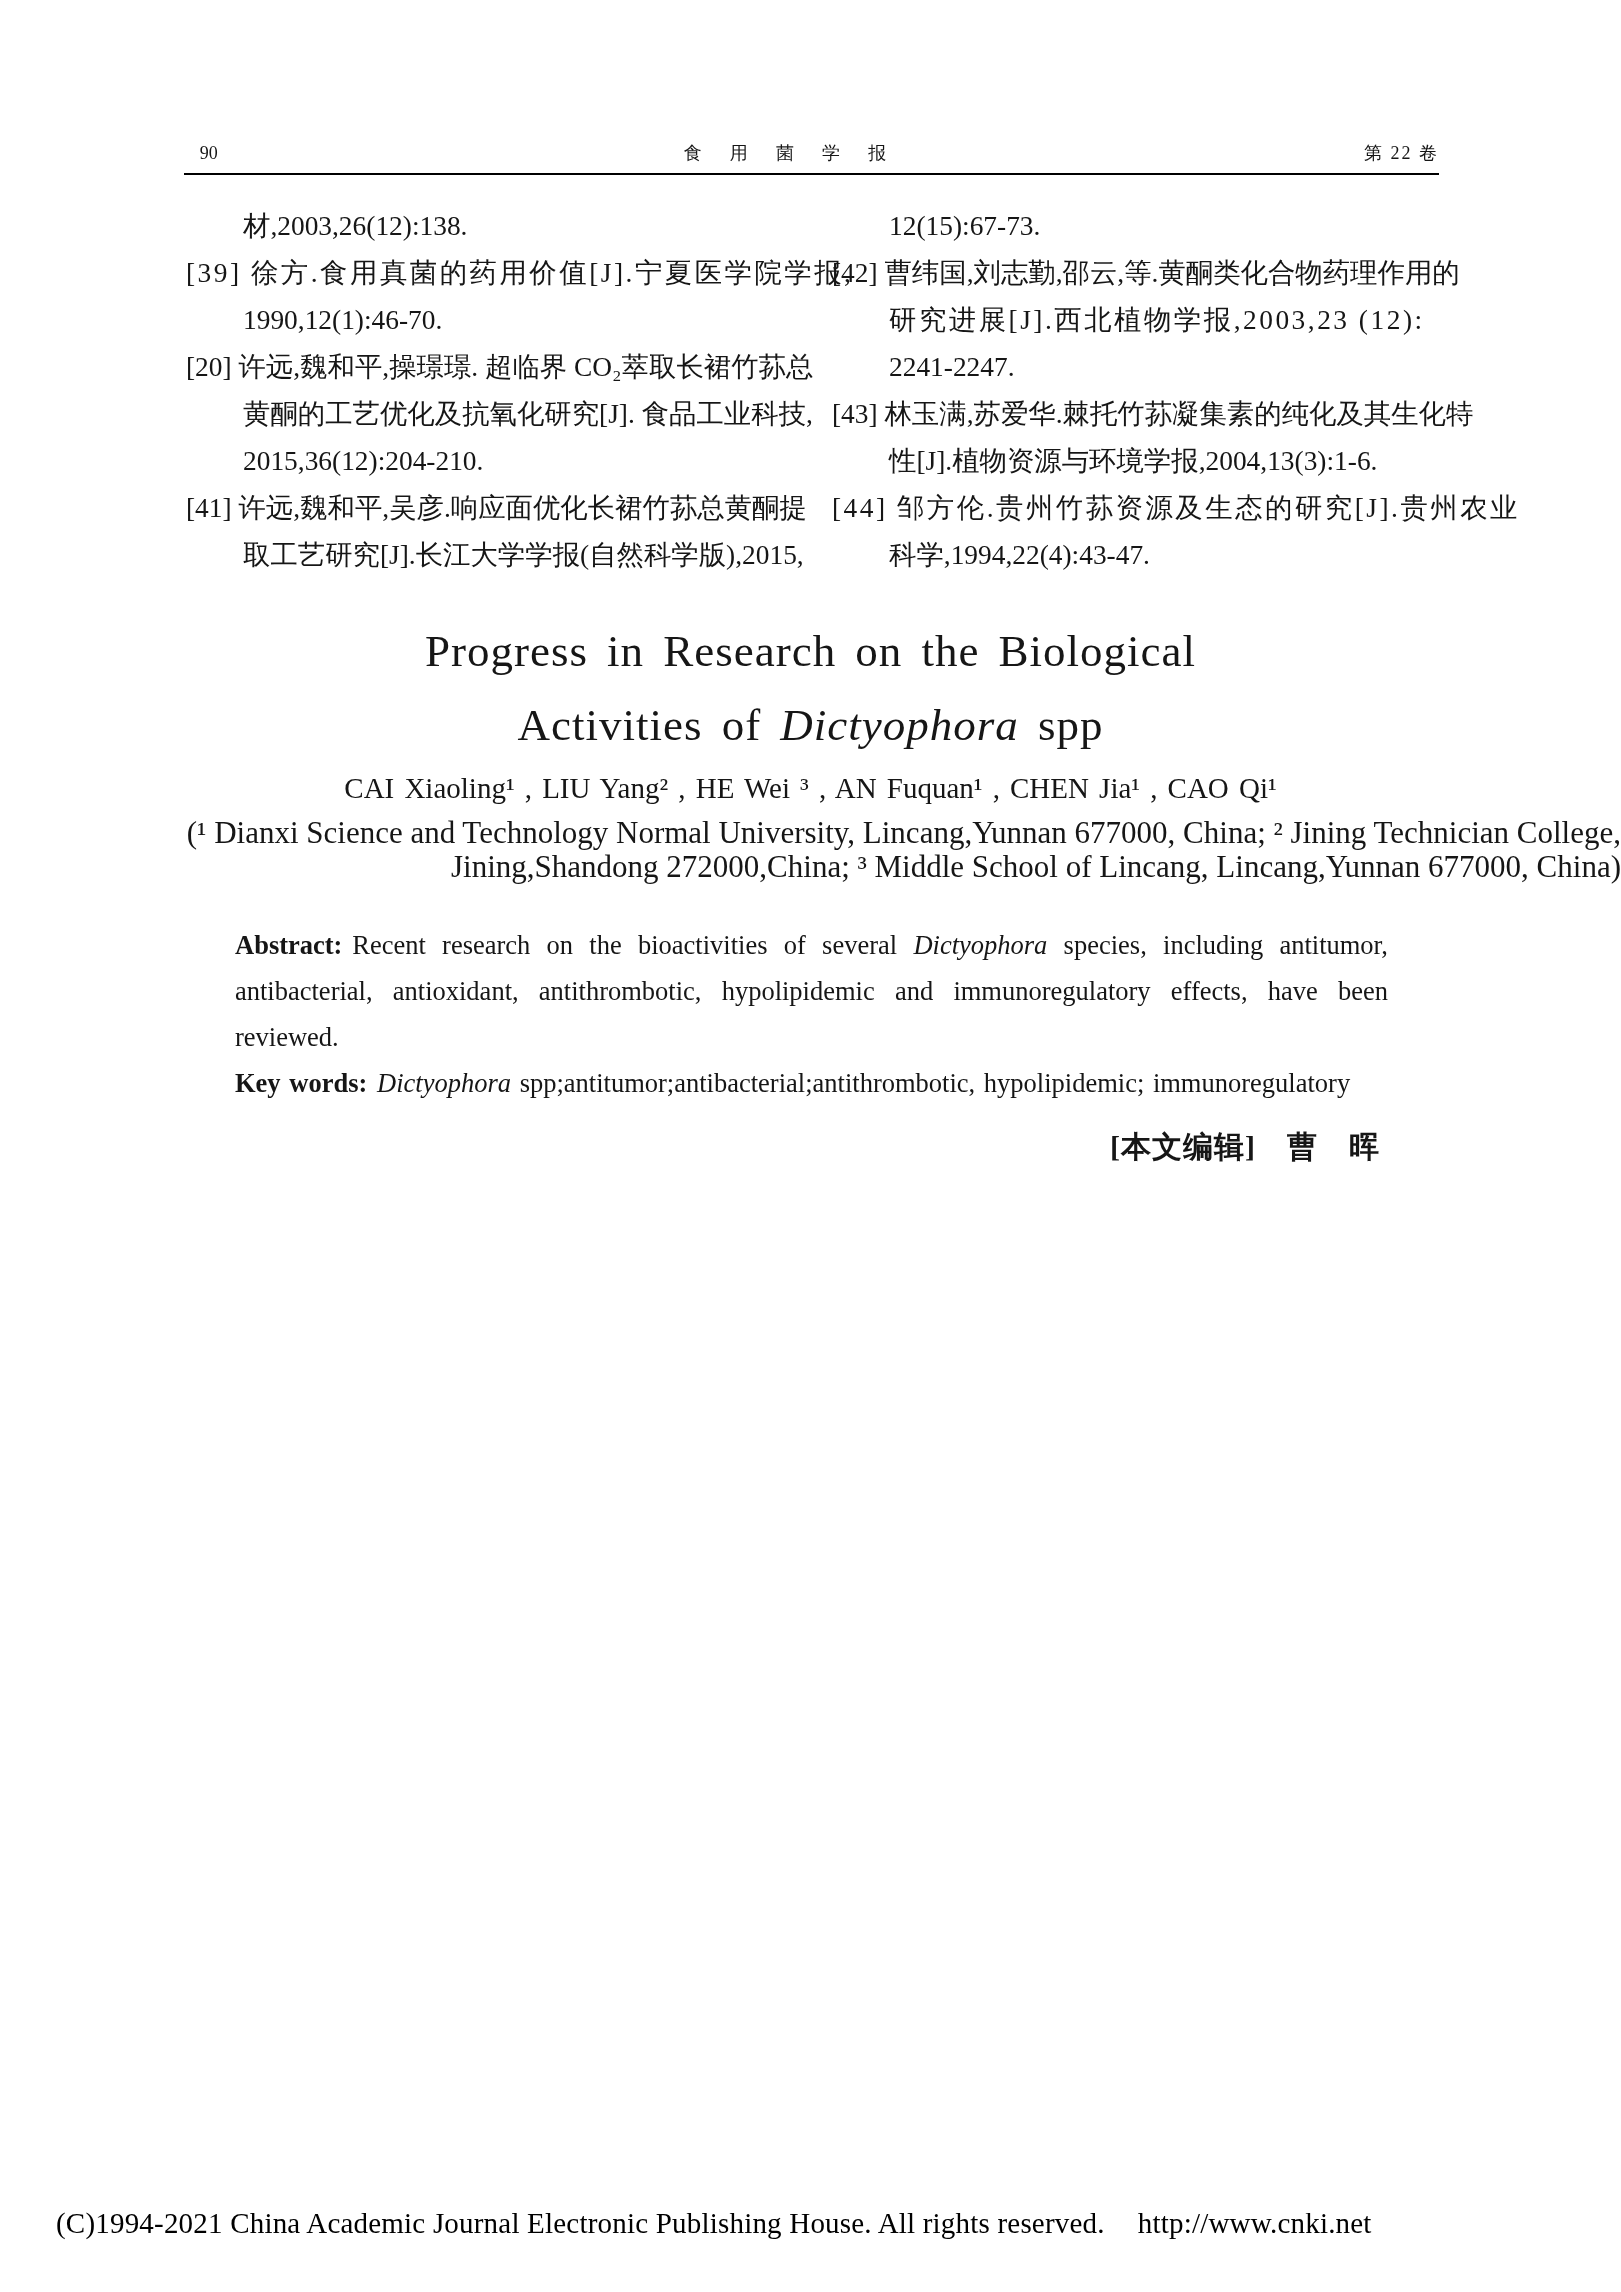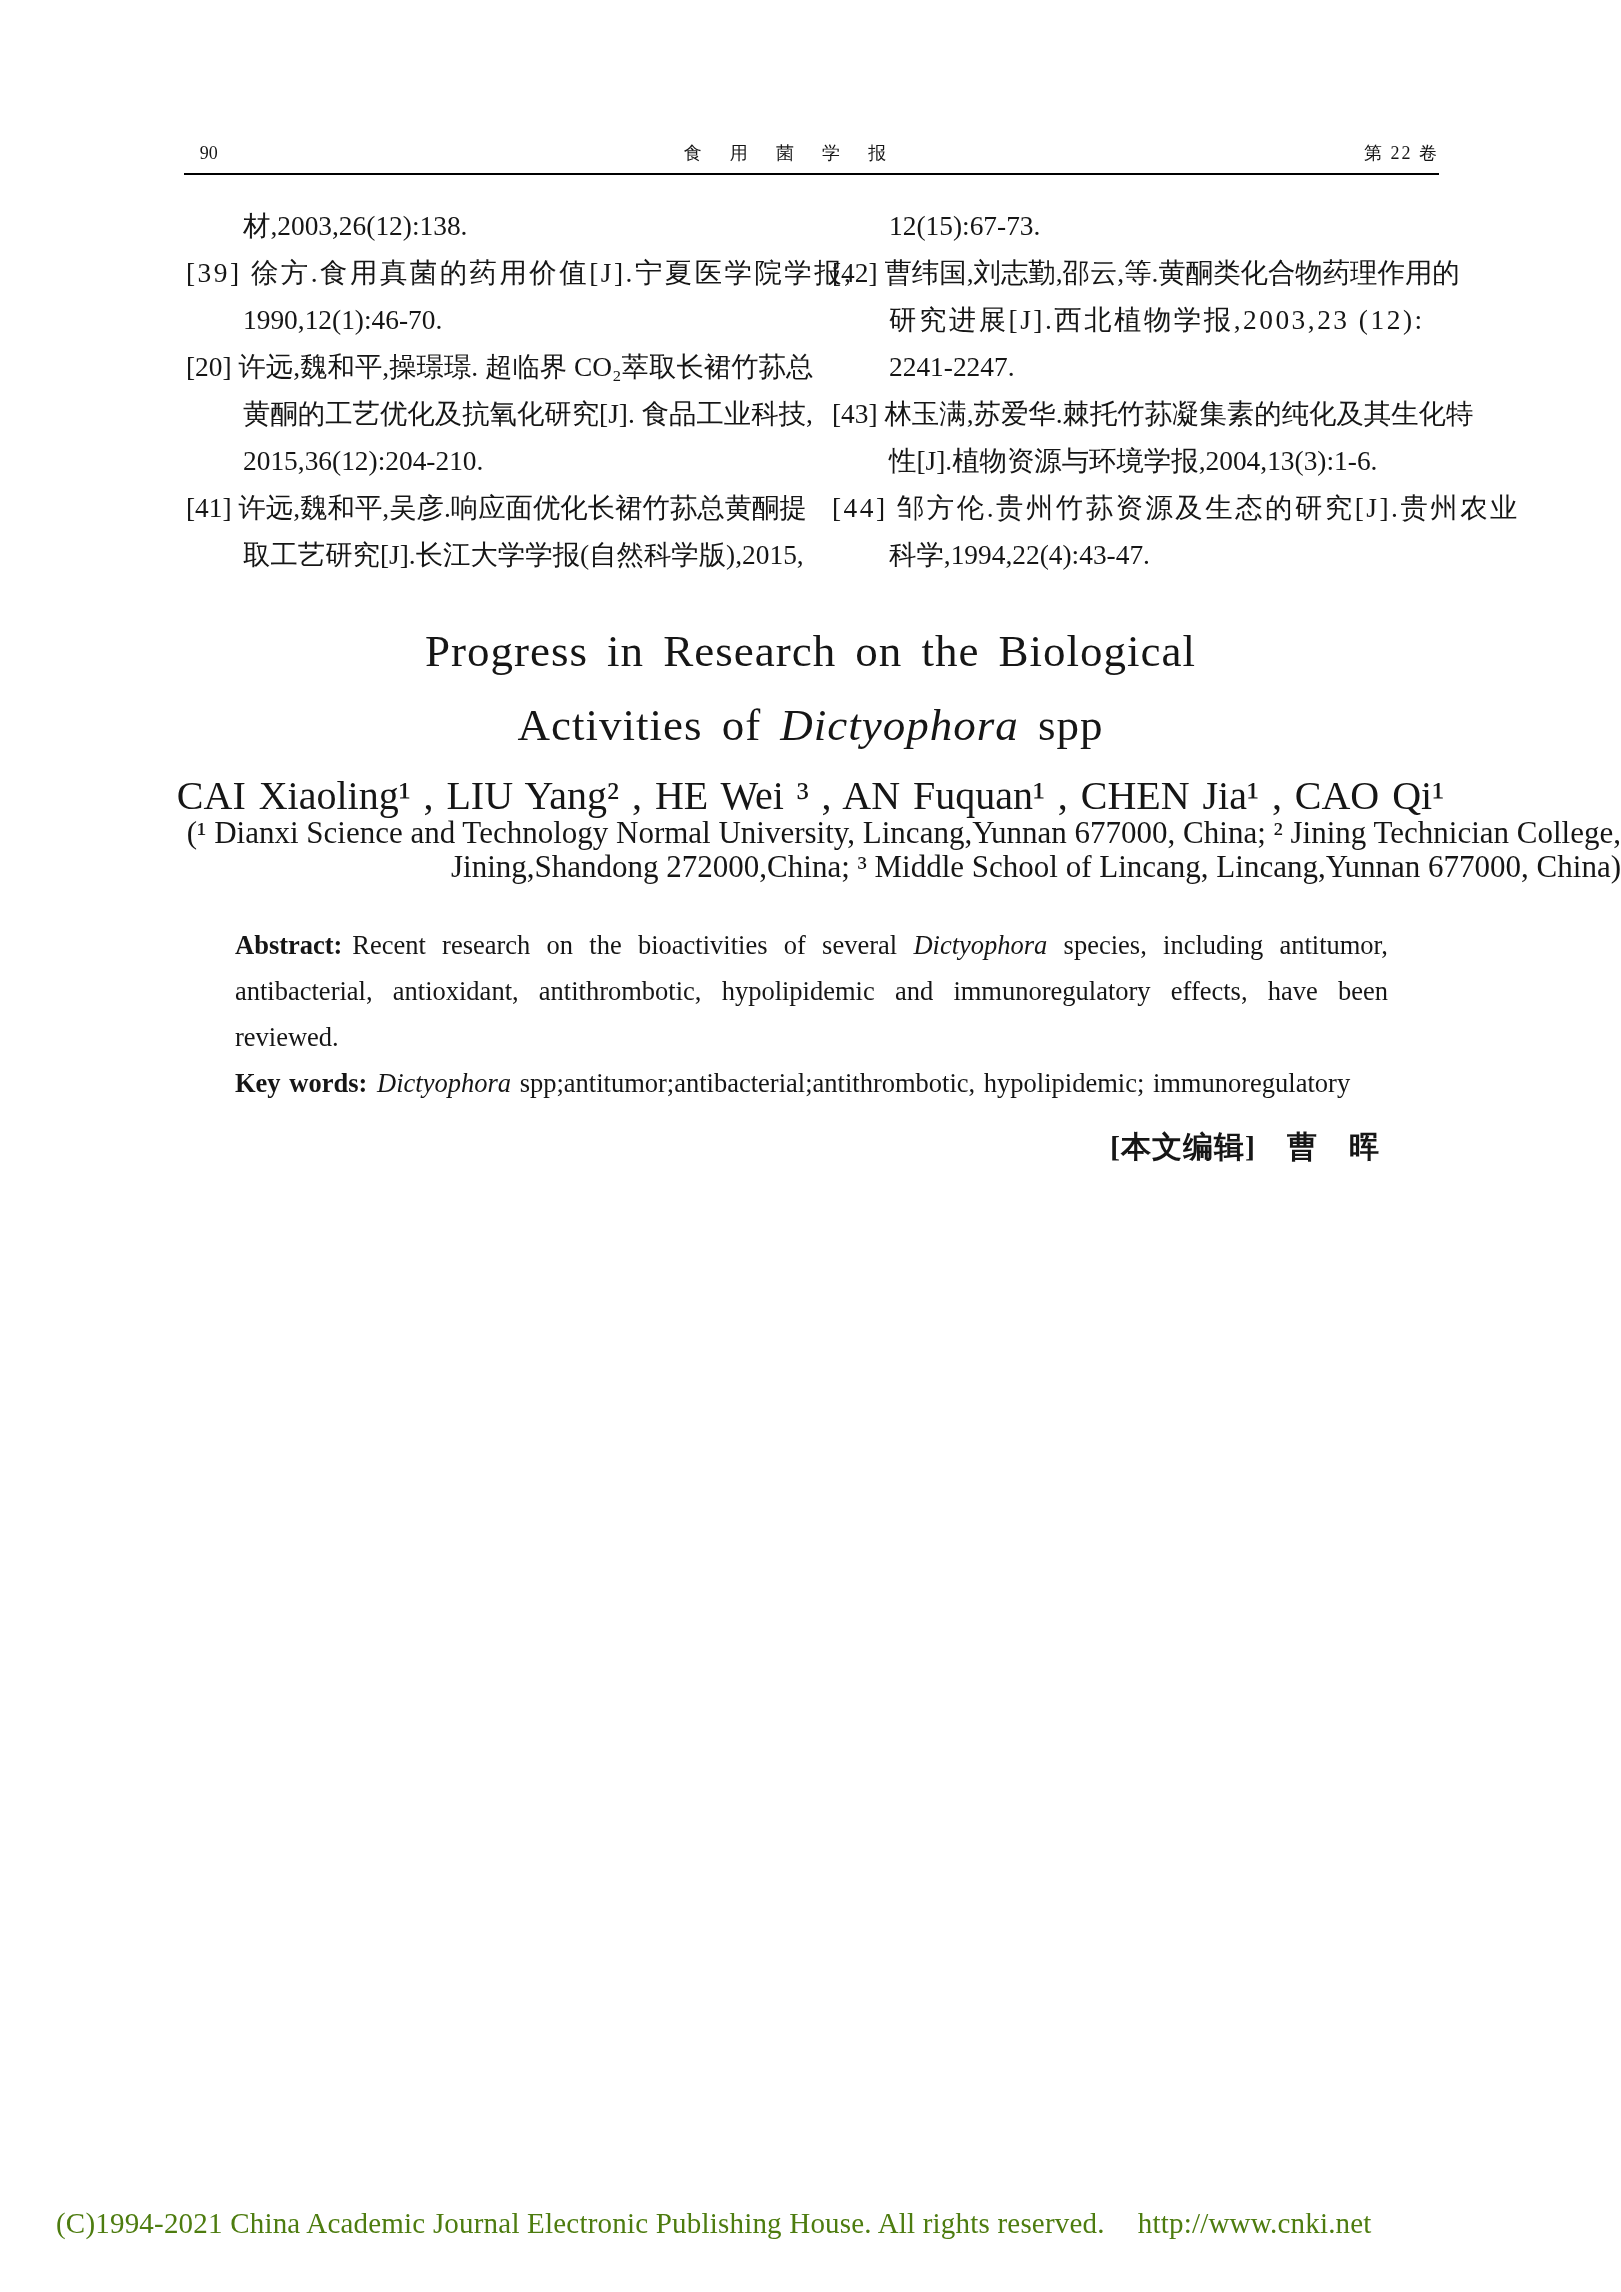"CAI Xiaoling¹ , LIU Yang²" .authors { font-size: 40px -> 29px }
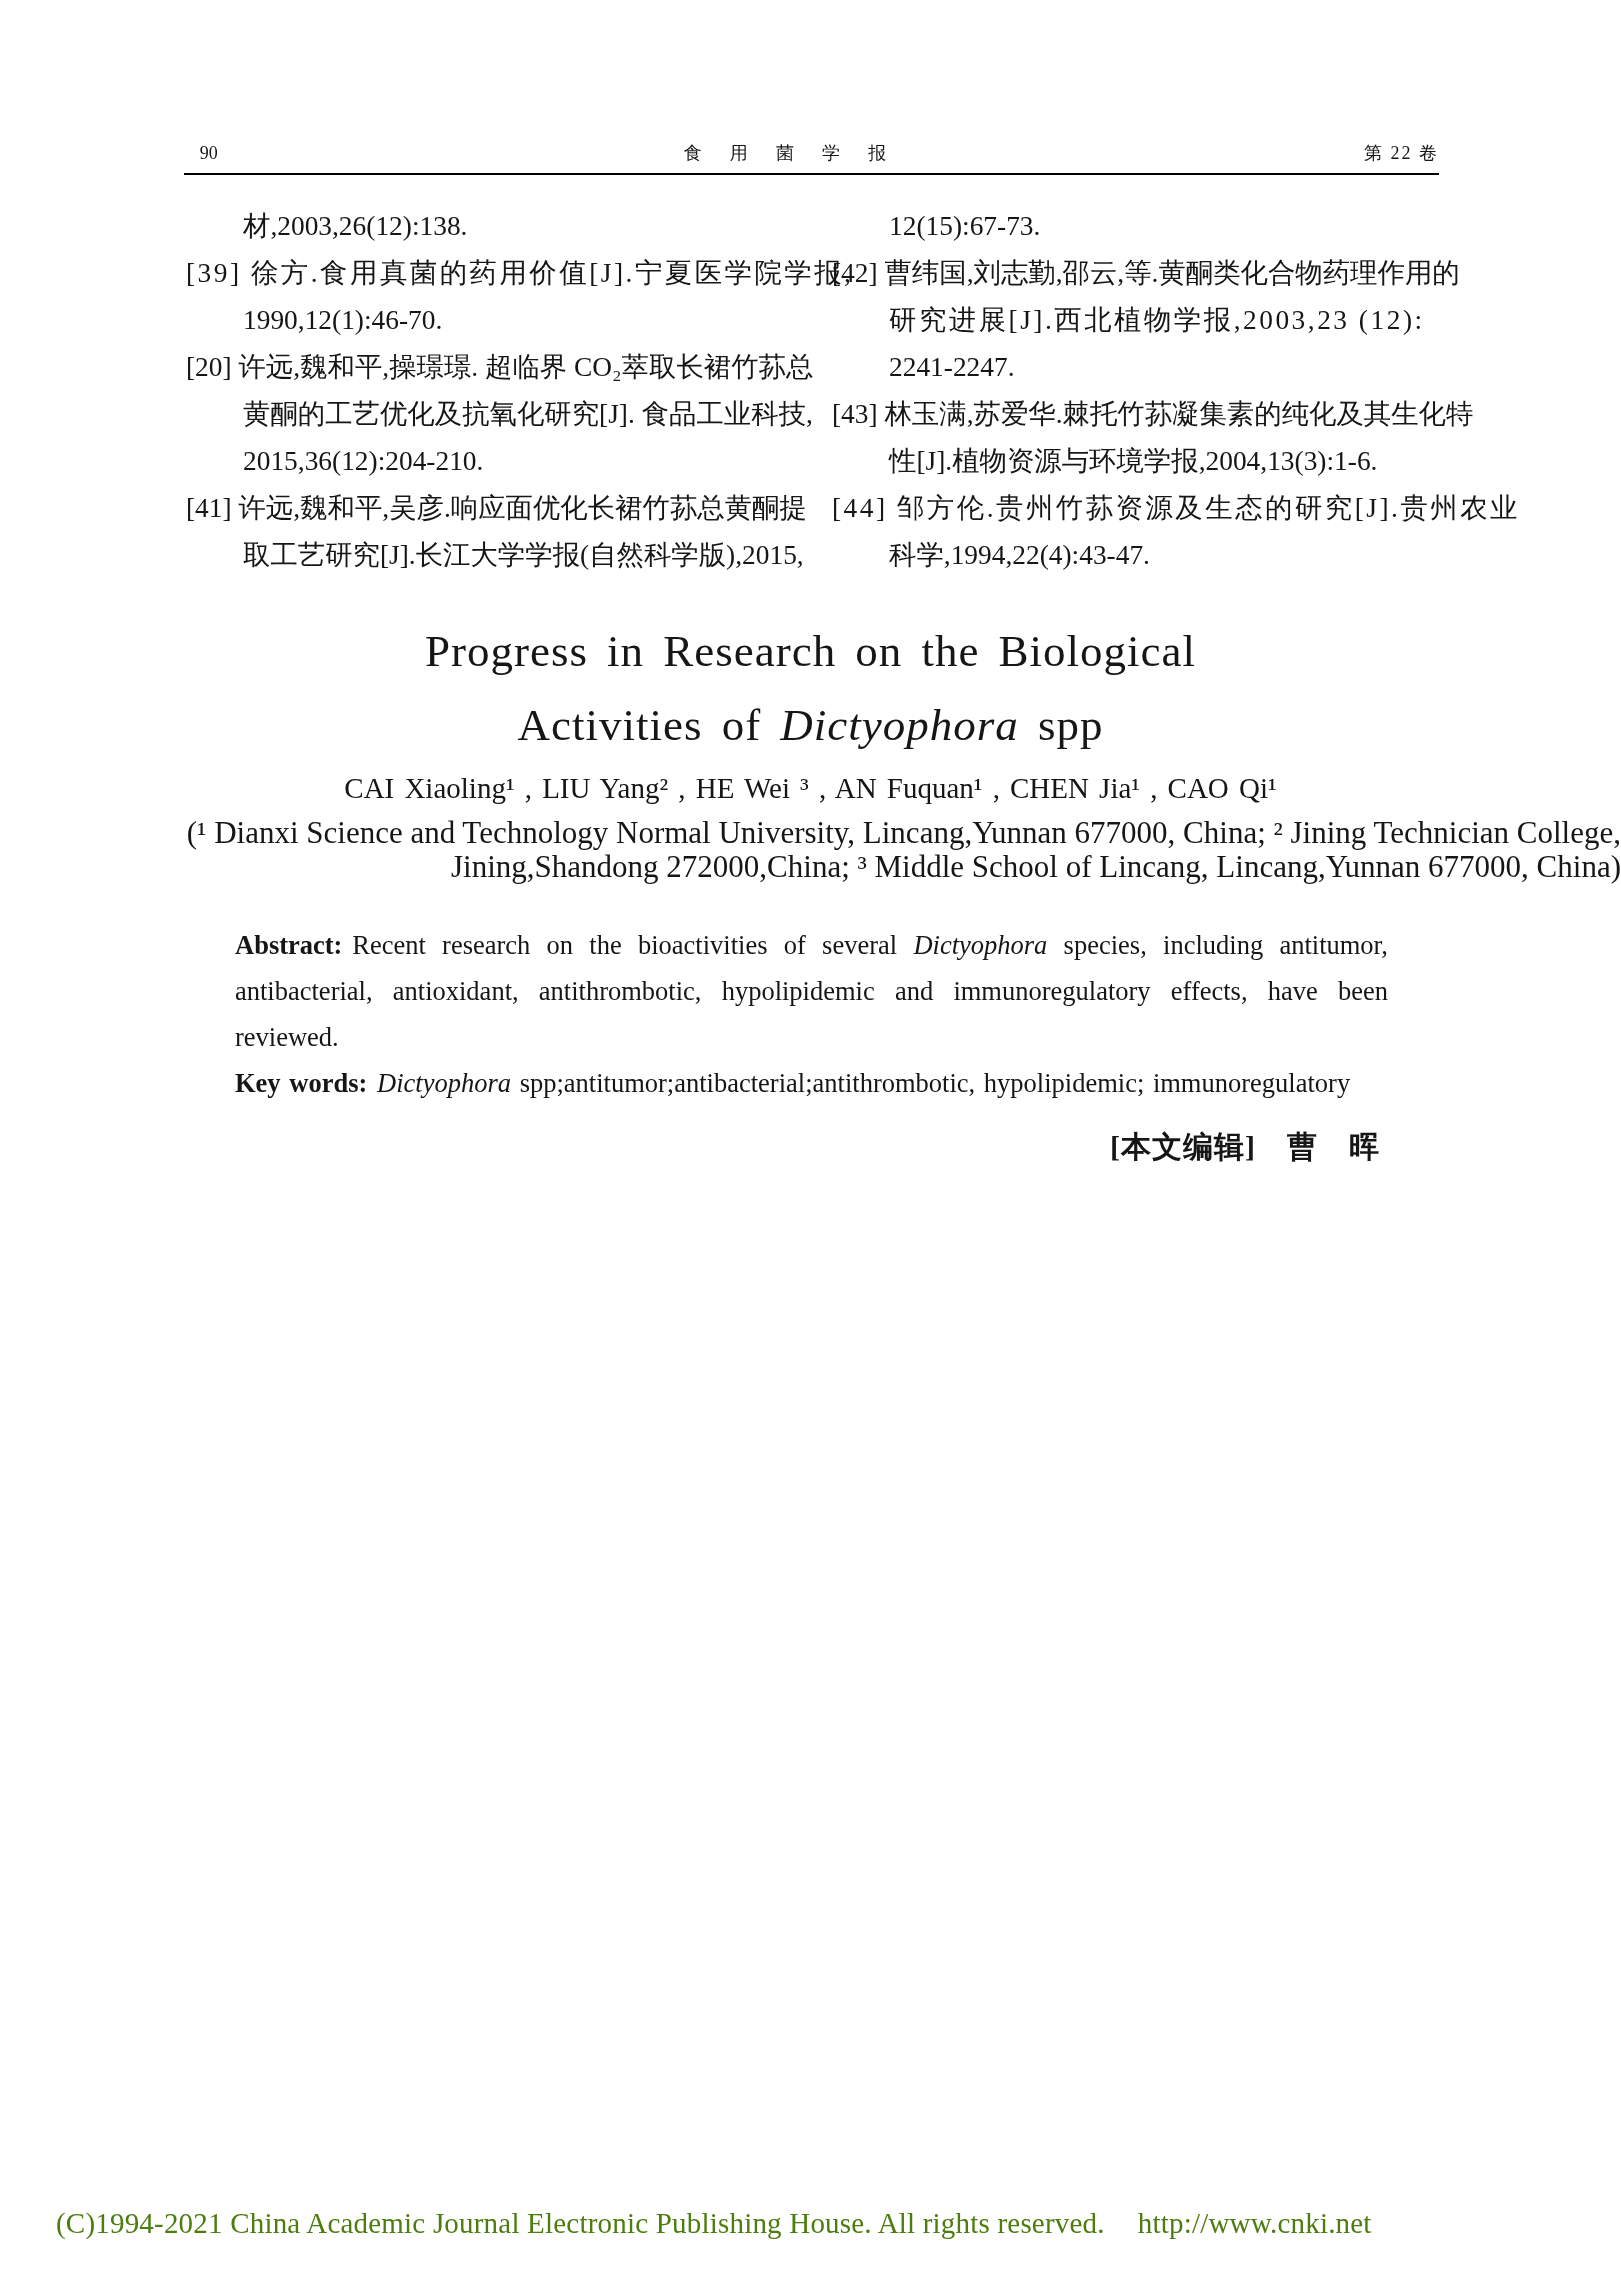"(C)1994-2021 China Academic Journal" .footer { color: #4d7c0f -> #000000 }
